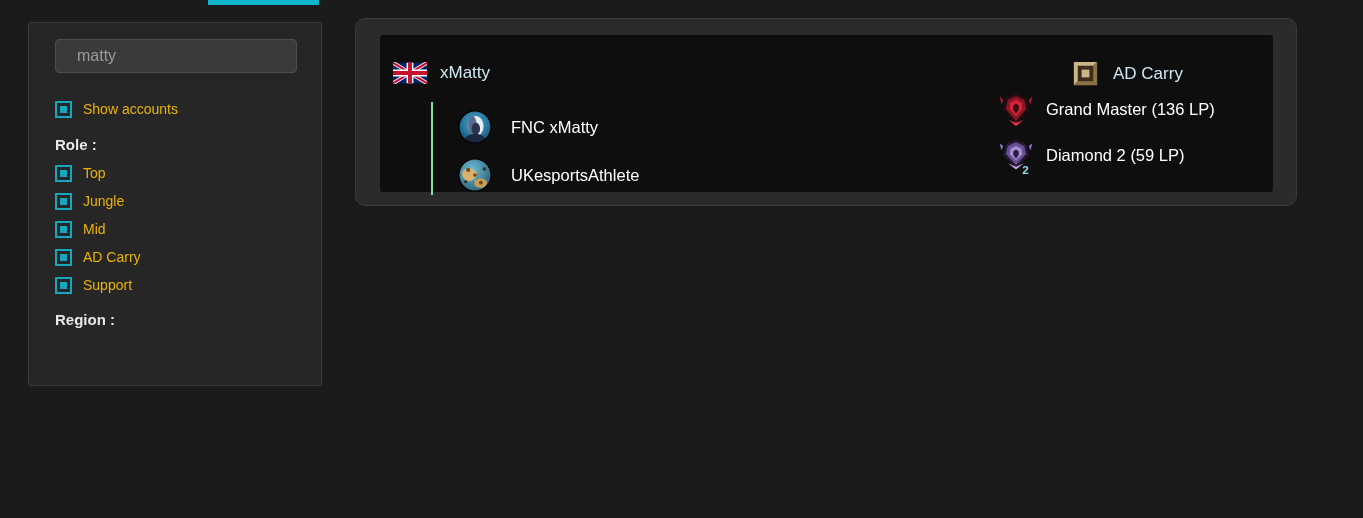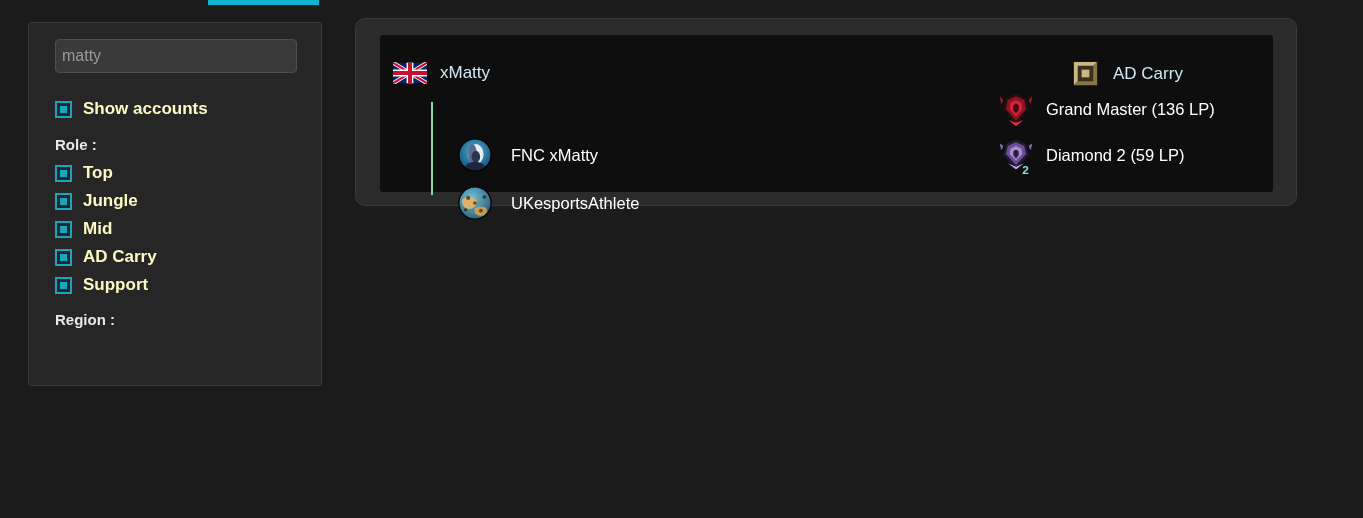"matty" .search-field { padding: 0 6px -> 0 21px }
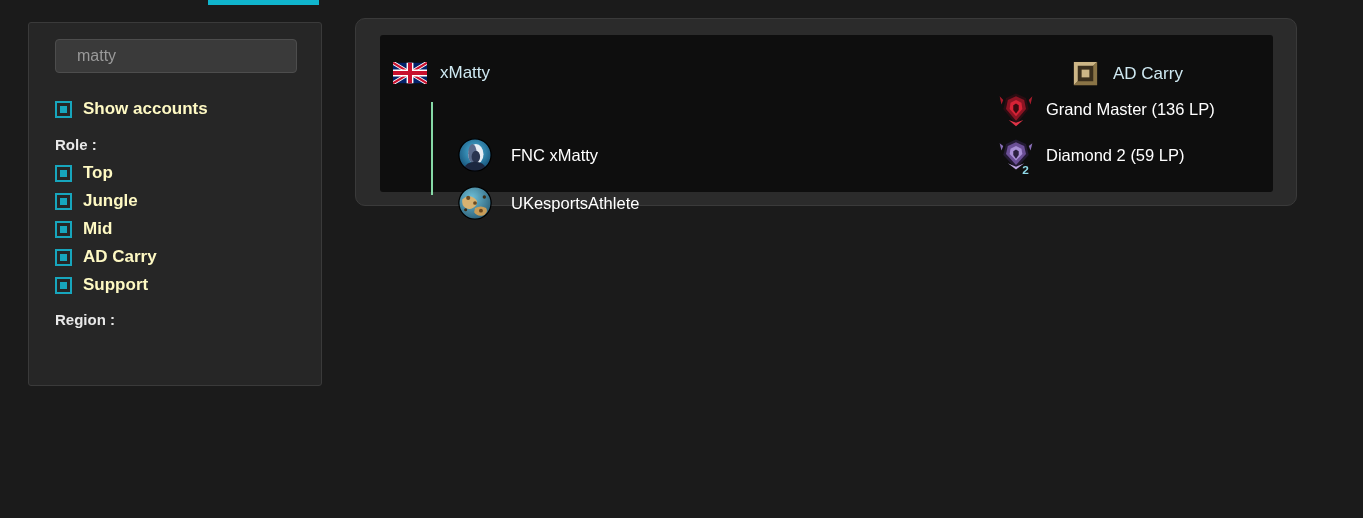"Show accounts" .check-label { color: #fef9c3 -> #eab308; font-size: 17px -> 14px; font-weight: bold -> none }
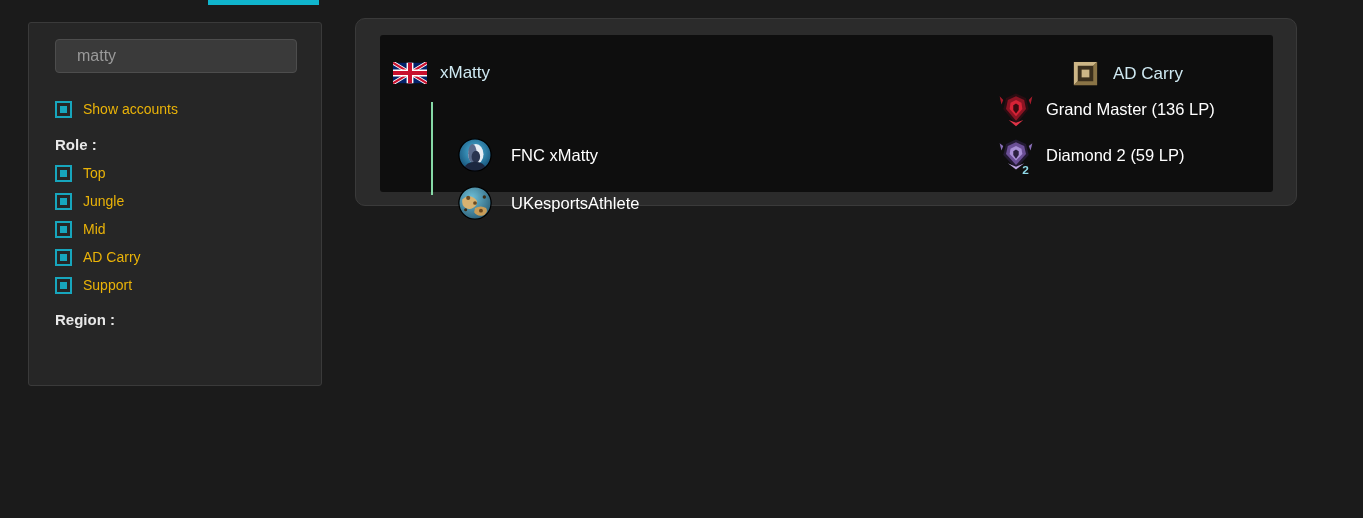"FNC xMatty" .acct-row { margin-top: 28px -> none }
